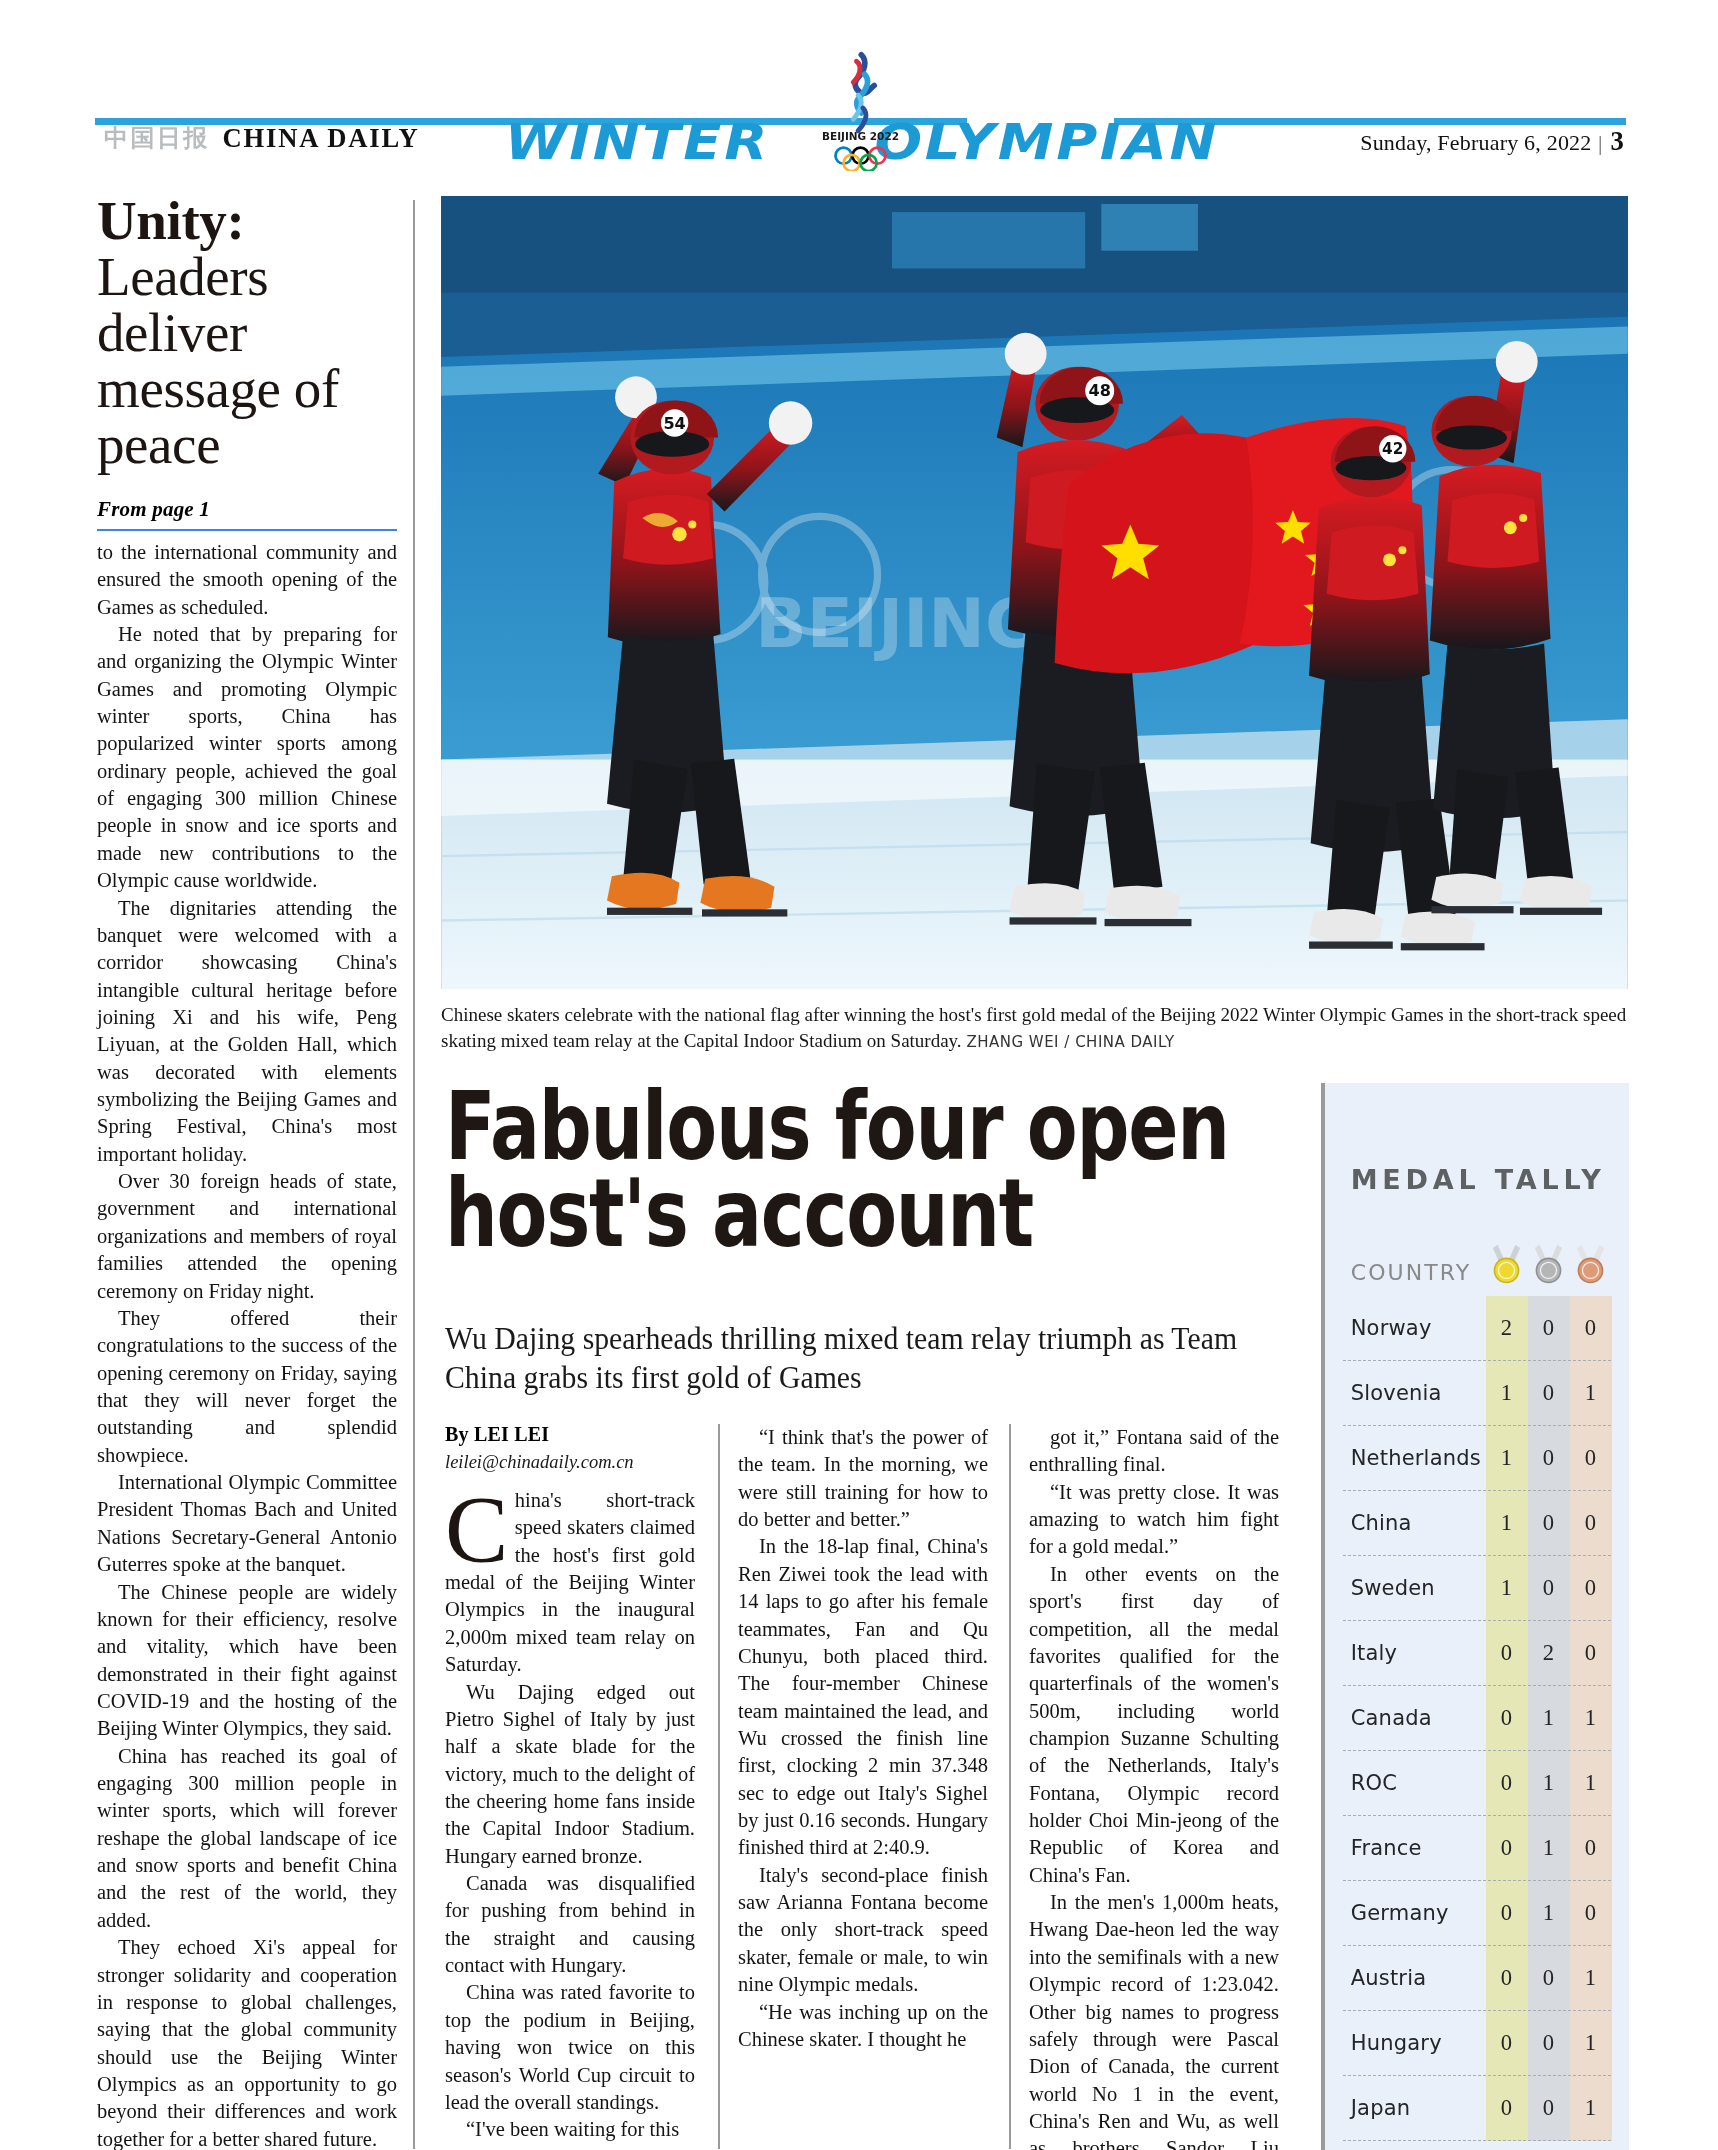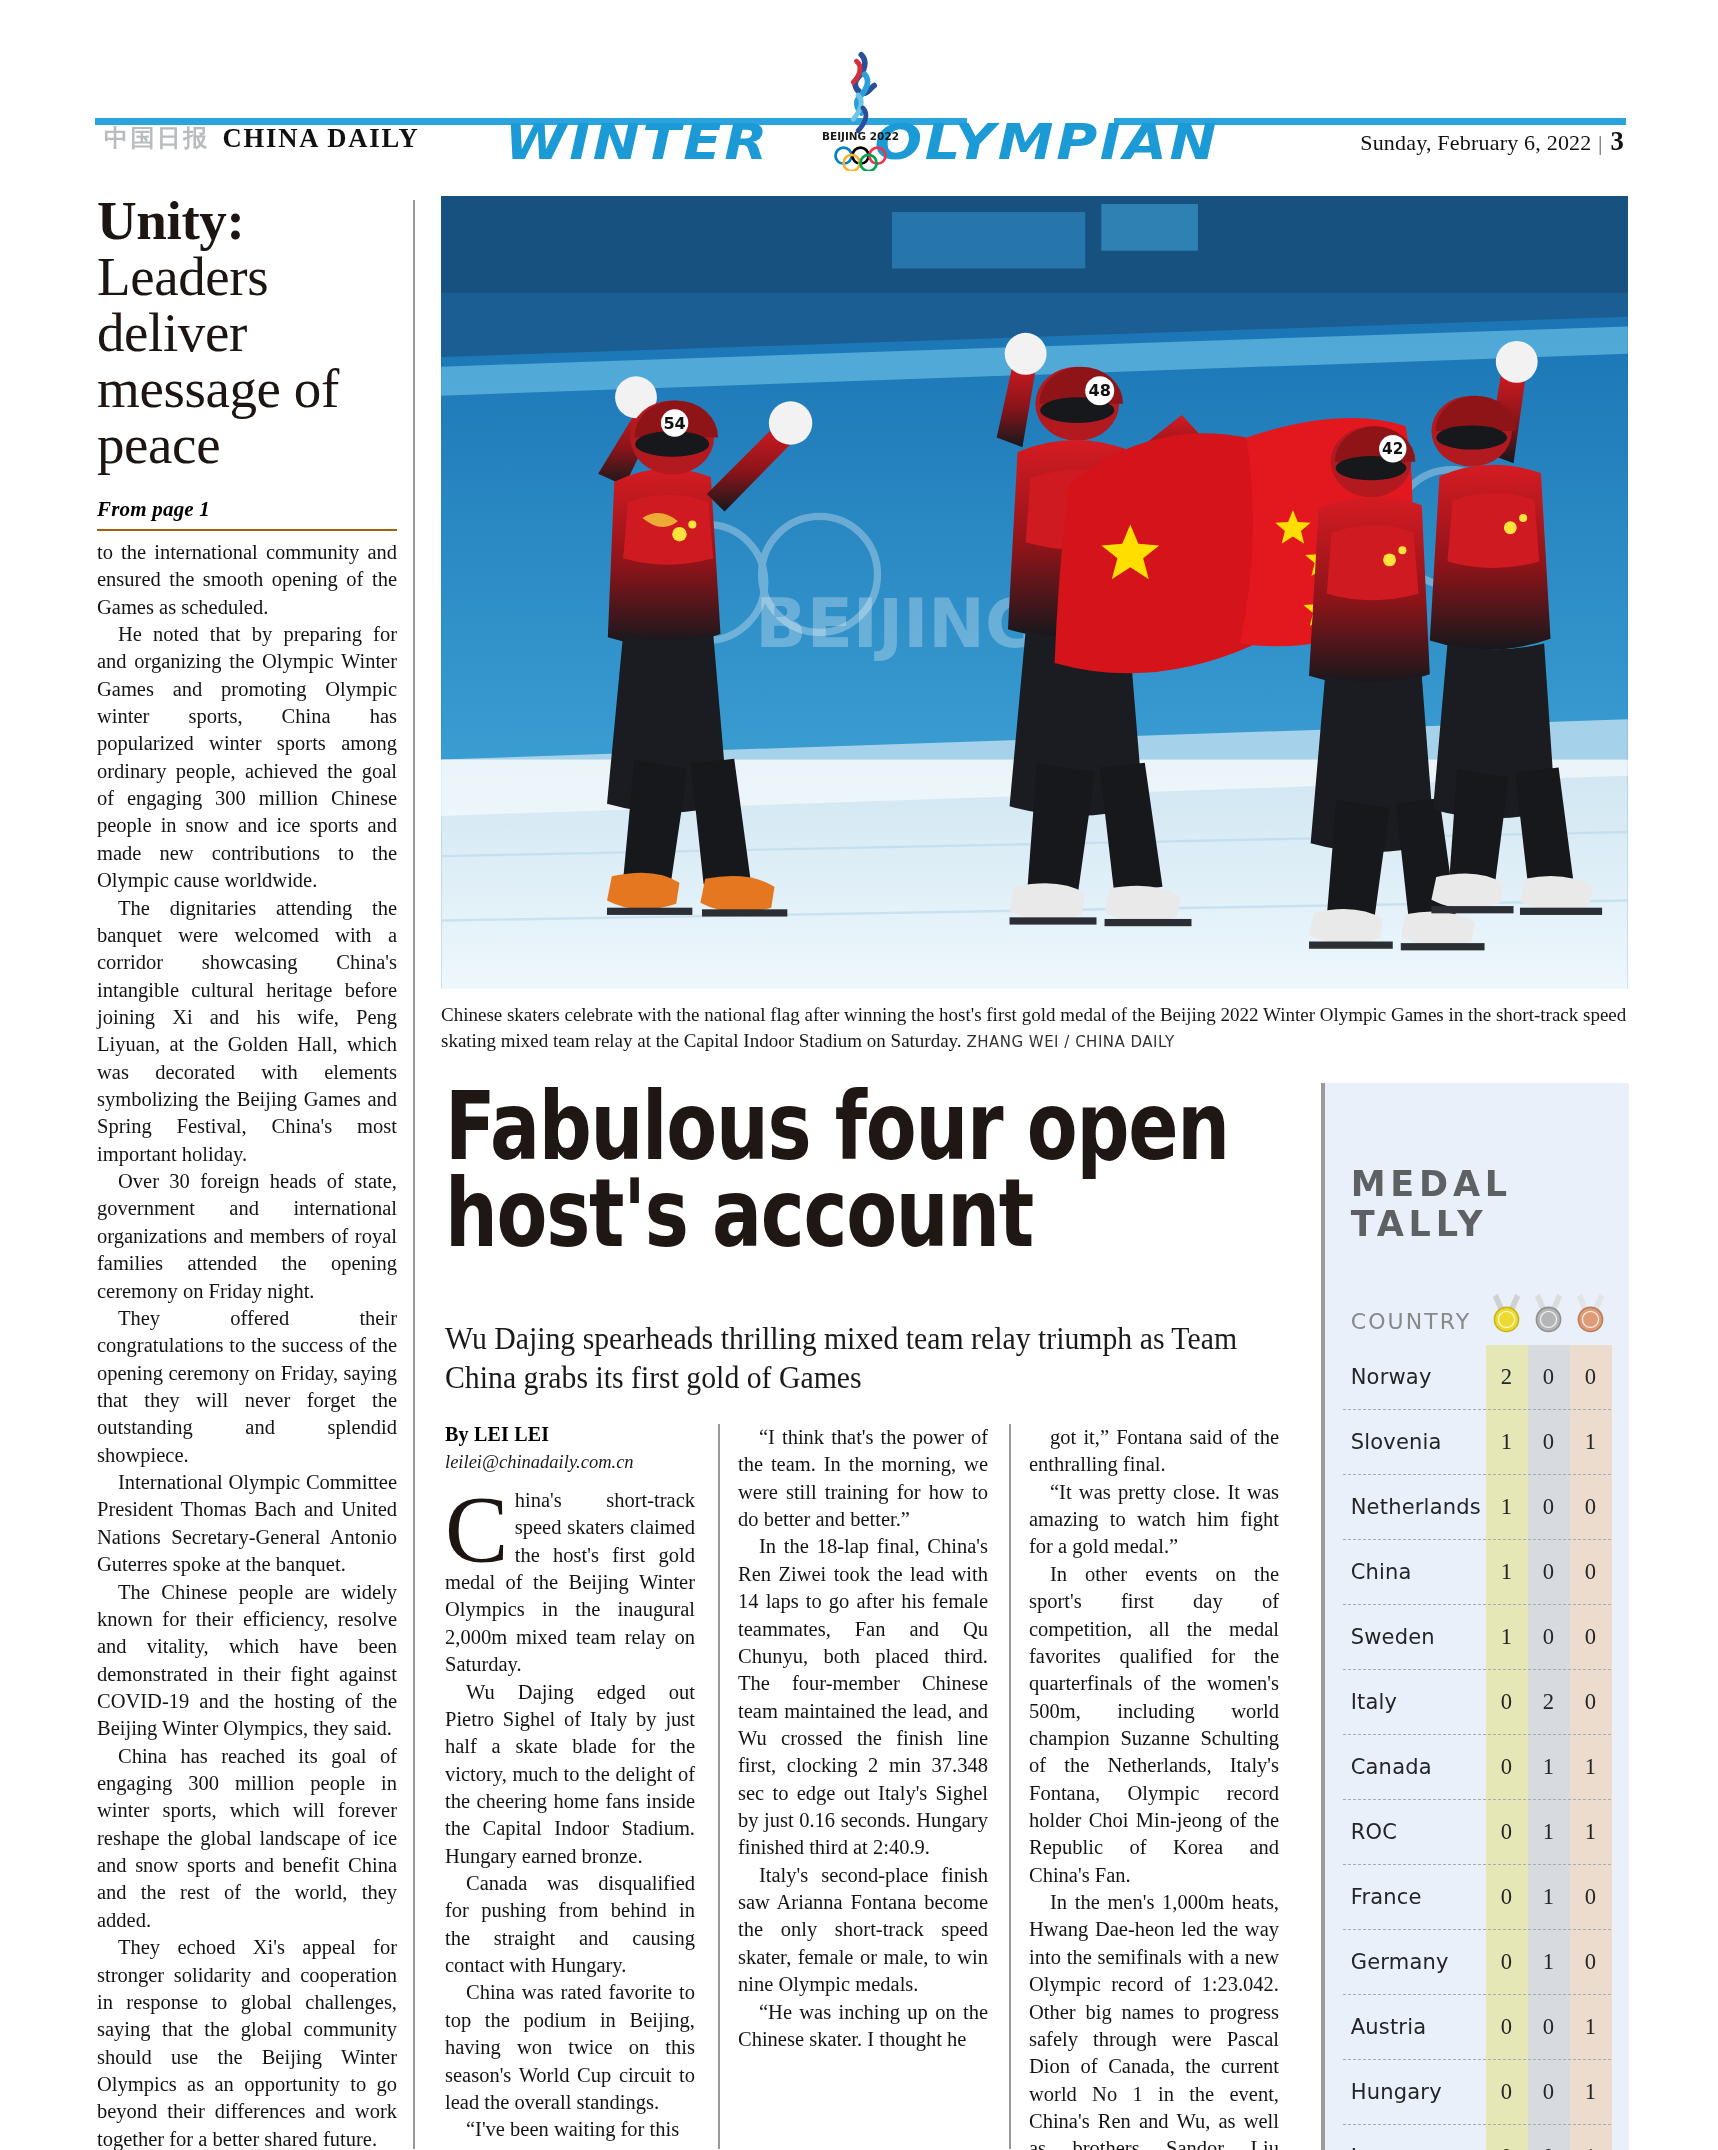"From page 1" .frompage { border-bottom: 2px solid #a16207 -> 2px solid #3b82f6 }
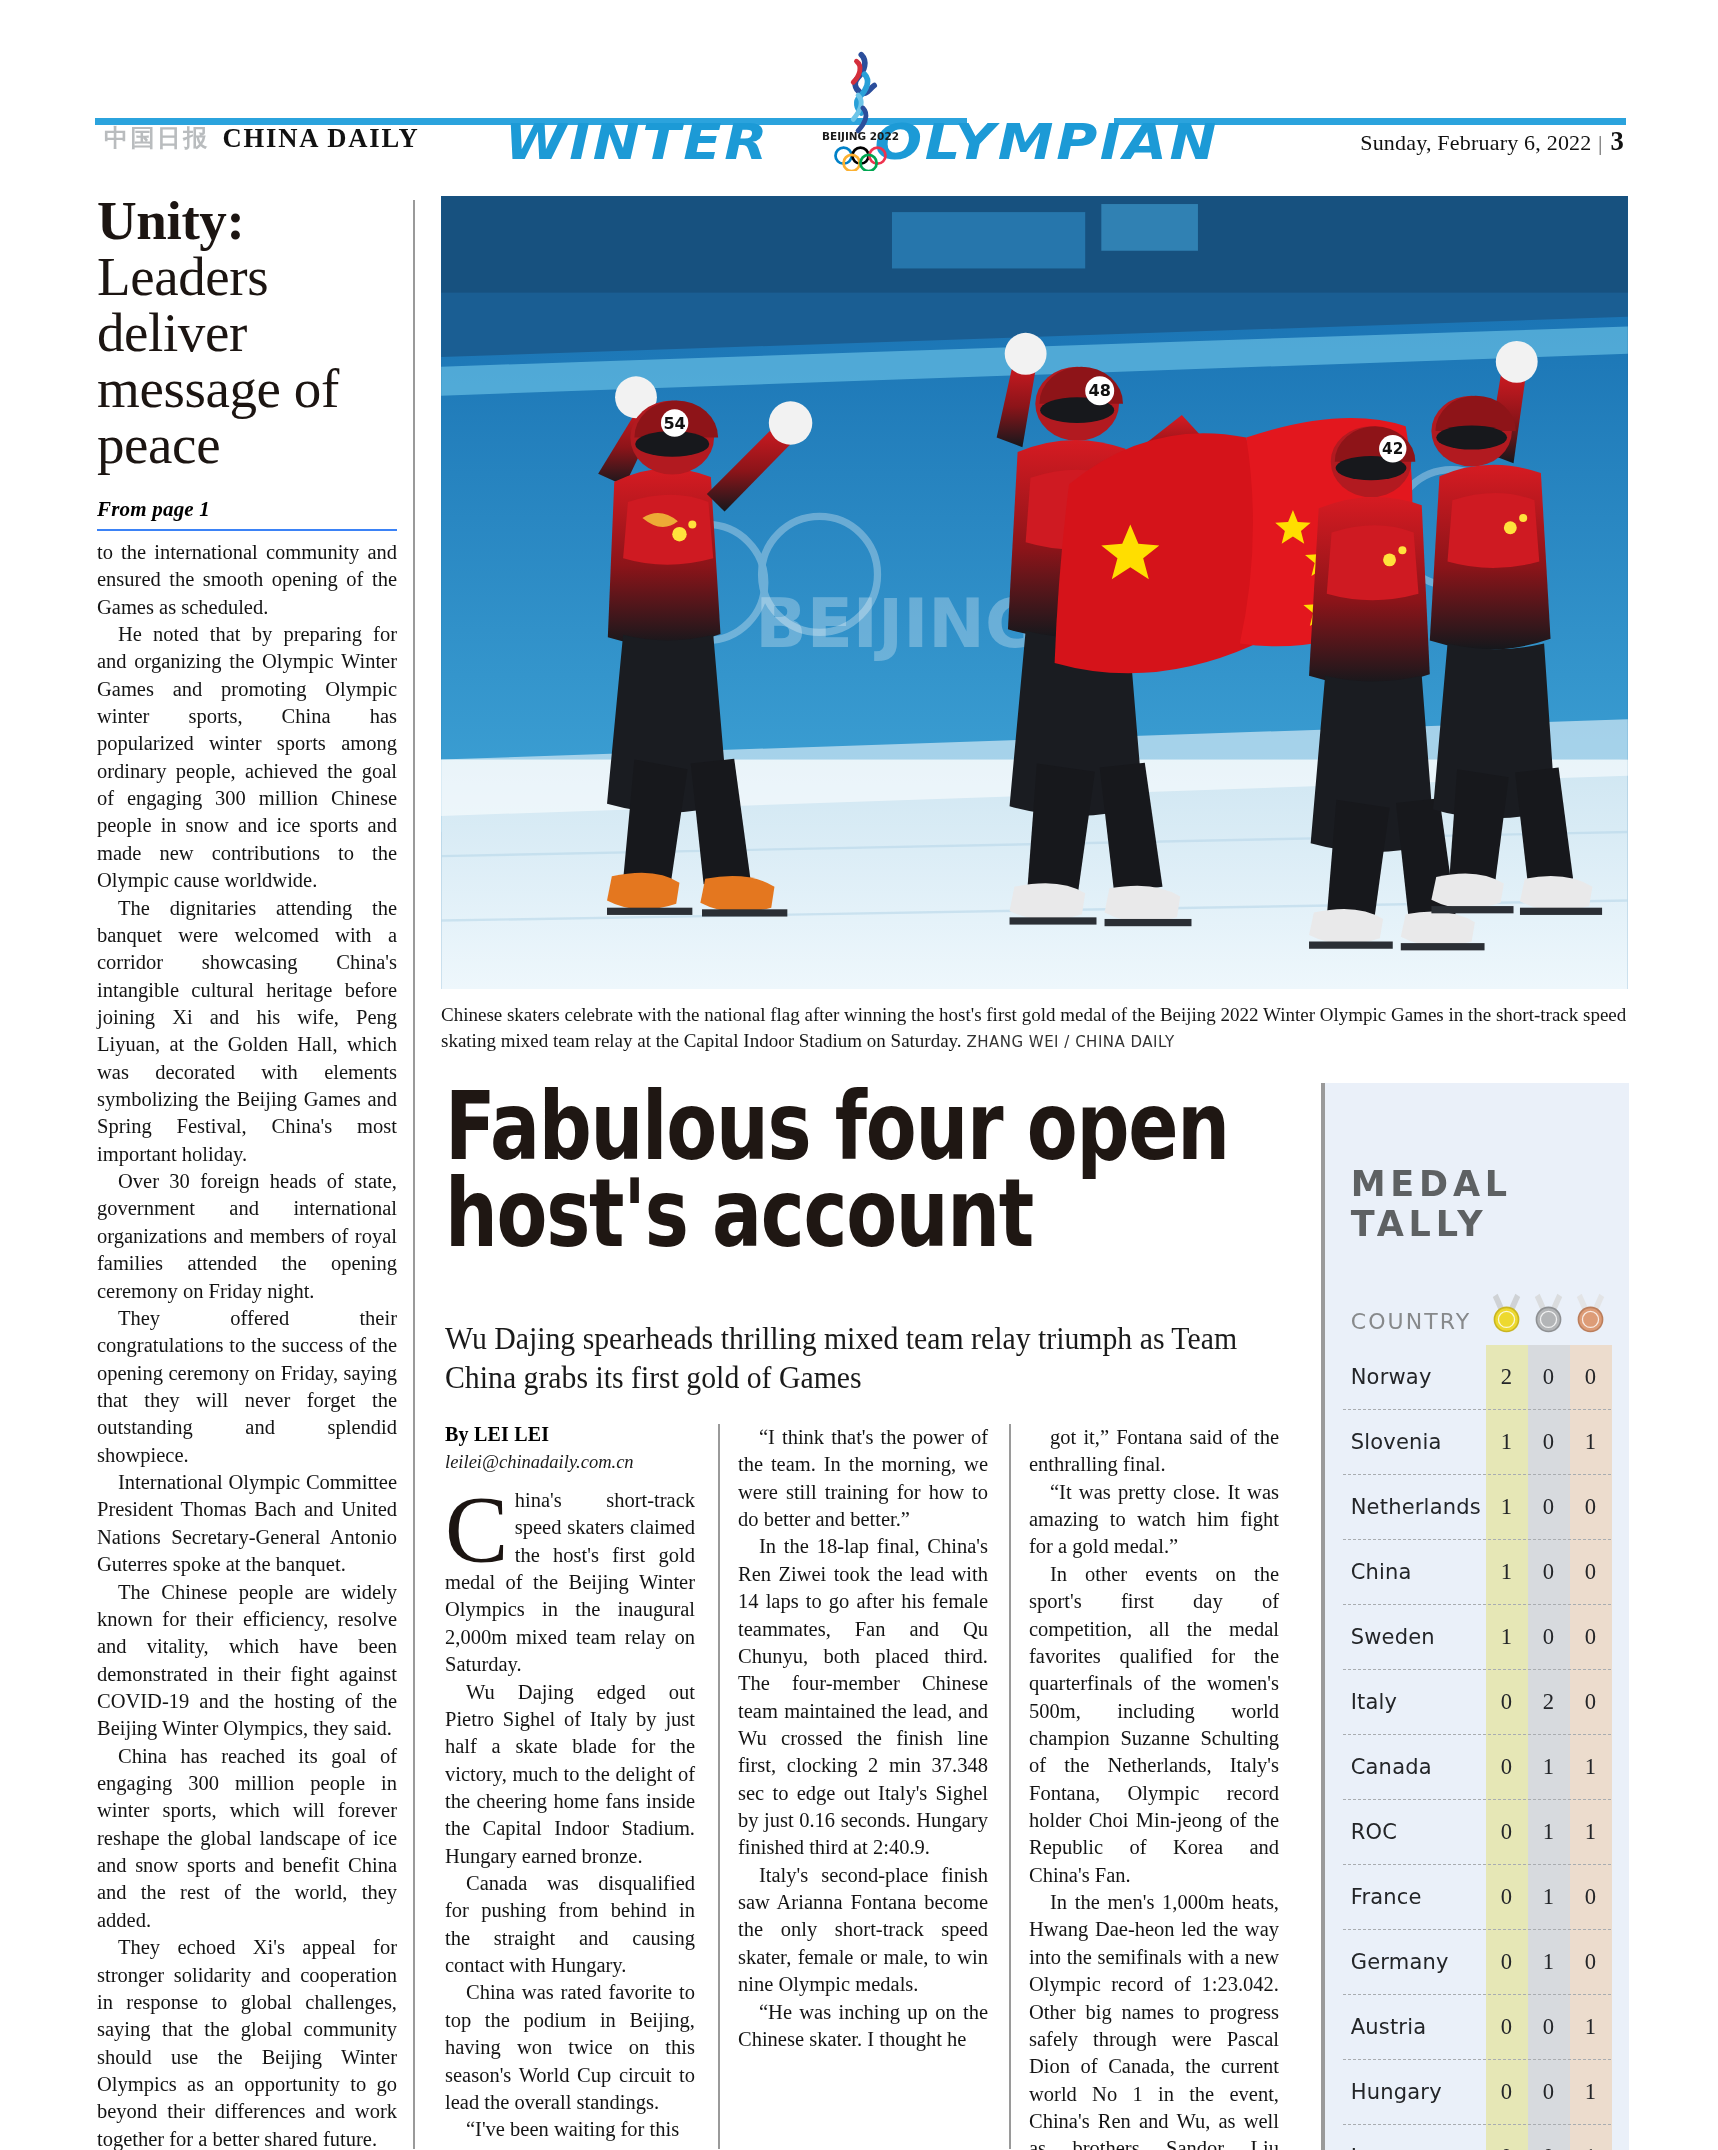"MEDAL TALLY" .tally-title { font-size: 35px -> 27px }
